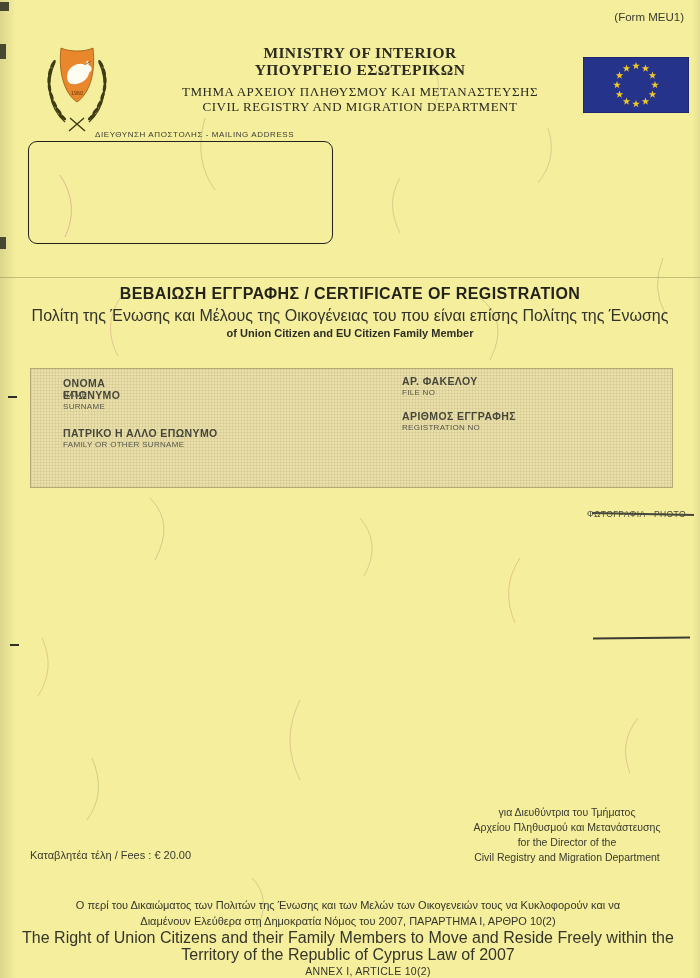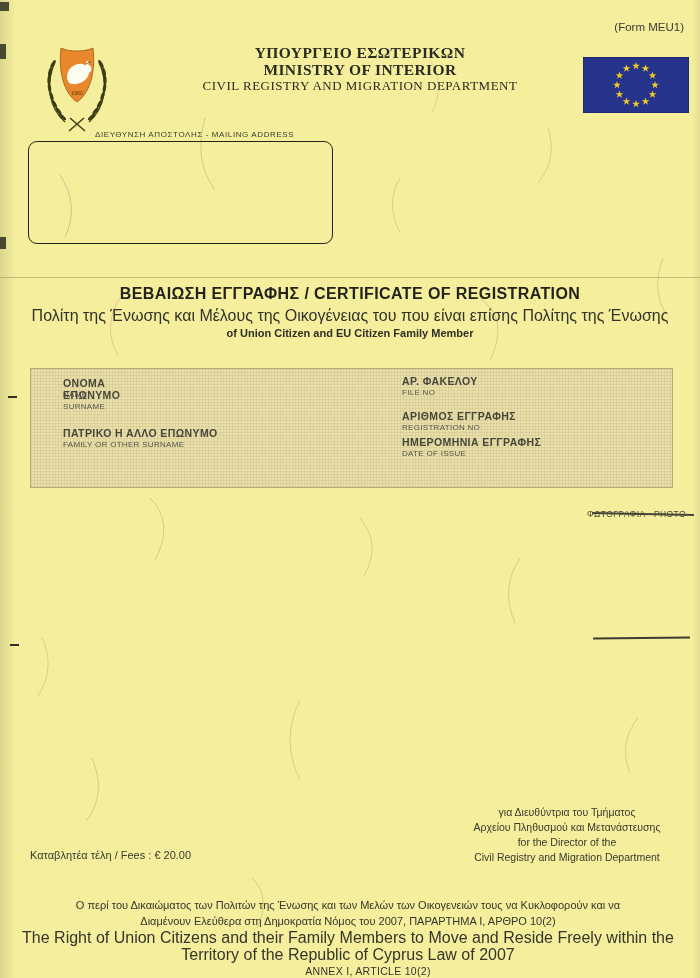"(Form MEU1)" .form-number { top: 21px -> 11px }
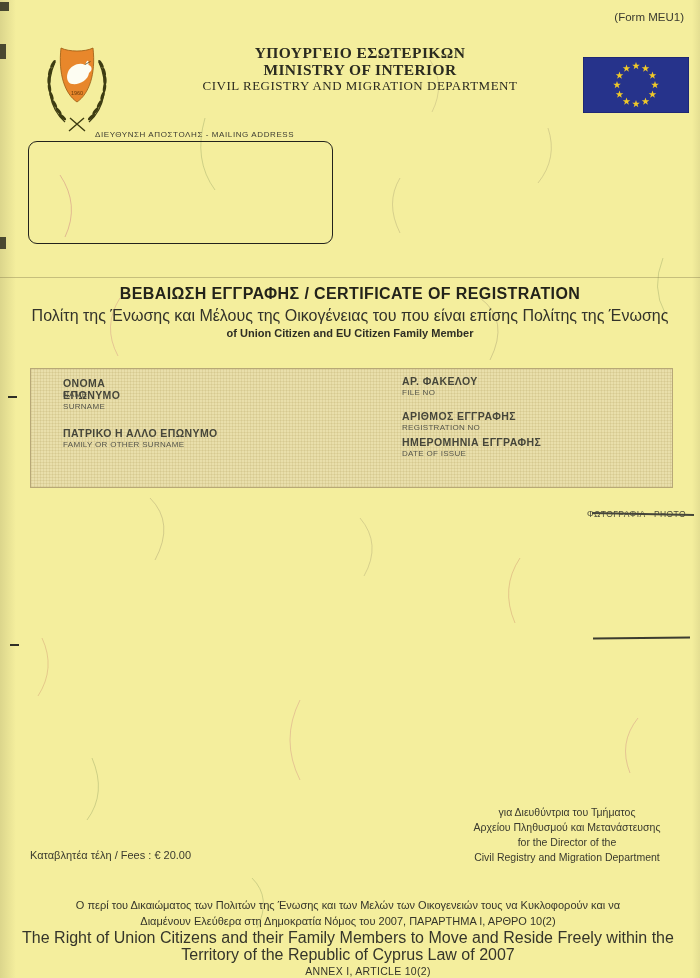"ΥΠΟΥΡΓΕΙΟ ΕΣΩΤΕΡΙΚΩΝ" div.h-bold { order: before "MINISTRY OF INTERIOR" -> after "MINISTRY OF INTERIOR" }
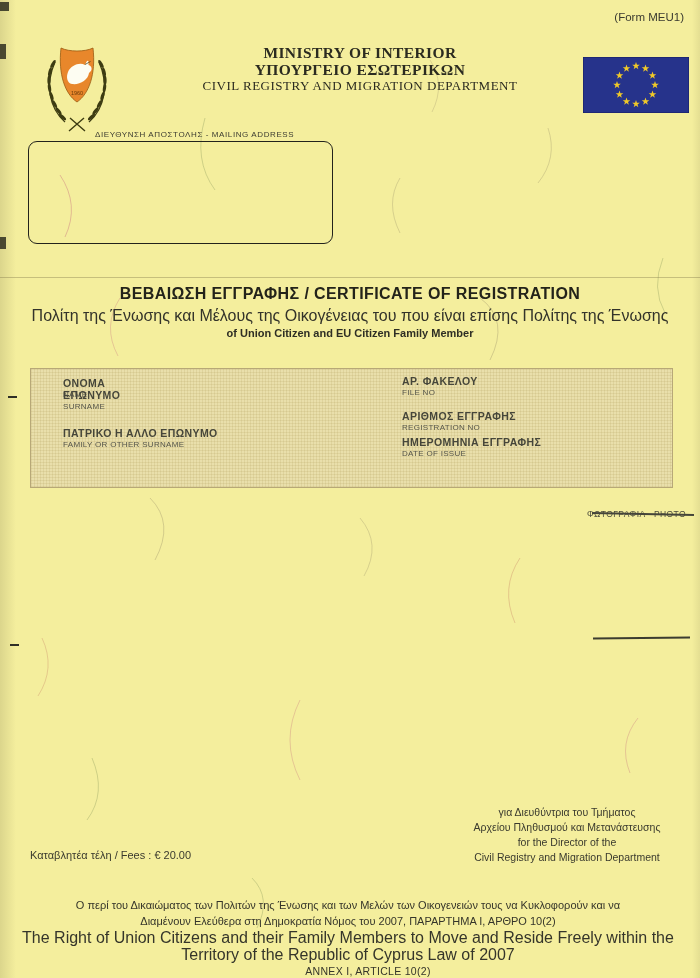"ΤΜΗΜΑ ΑΡΧΕΙΟΥ ΠΛΗΘΥΣΜΟΥ ΚΑΙ" div.h-reg { html: none -> <div>ΤΜΗΜΑ ΑΡΧΕΙΟΥ ΠΛΗΘΥΣΜΟΥ ΚΑΙ ΜΕΤΑΝΑΣΤΕΥΣΗΣ</div> }
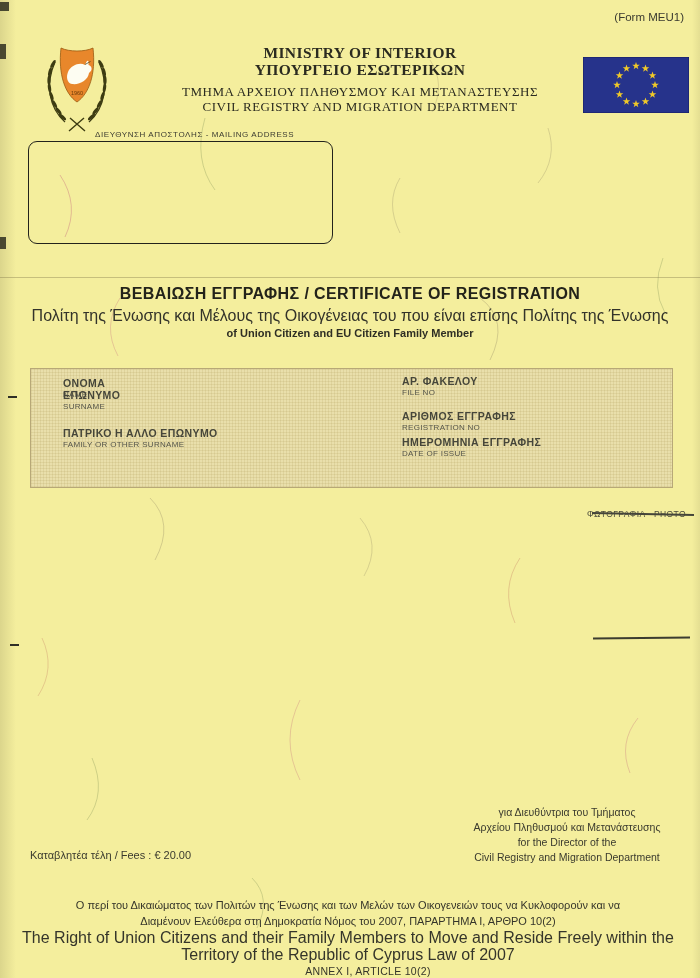"ΗΜΕΡΟΜΗΝΙΑ ΕΓΓΡΑΦΗΣ" div.field { html: <div> <div>ΗΜΕΡΟΜΗΝΙΑ ΕΓΓΡΑΦΗΣ</div> <div>DATE OF ISSUE</div> </div> -> none }
